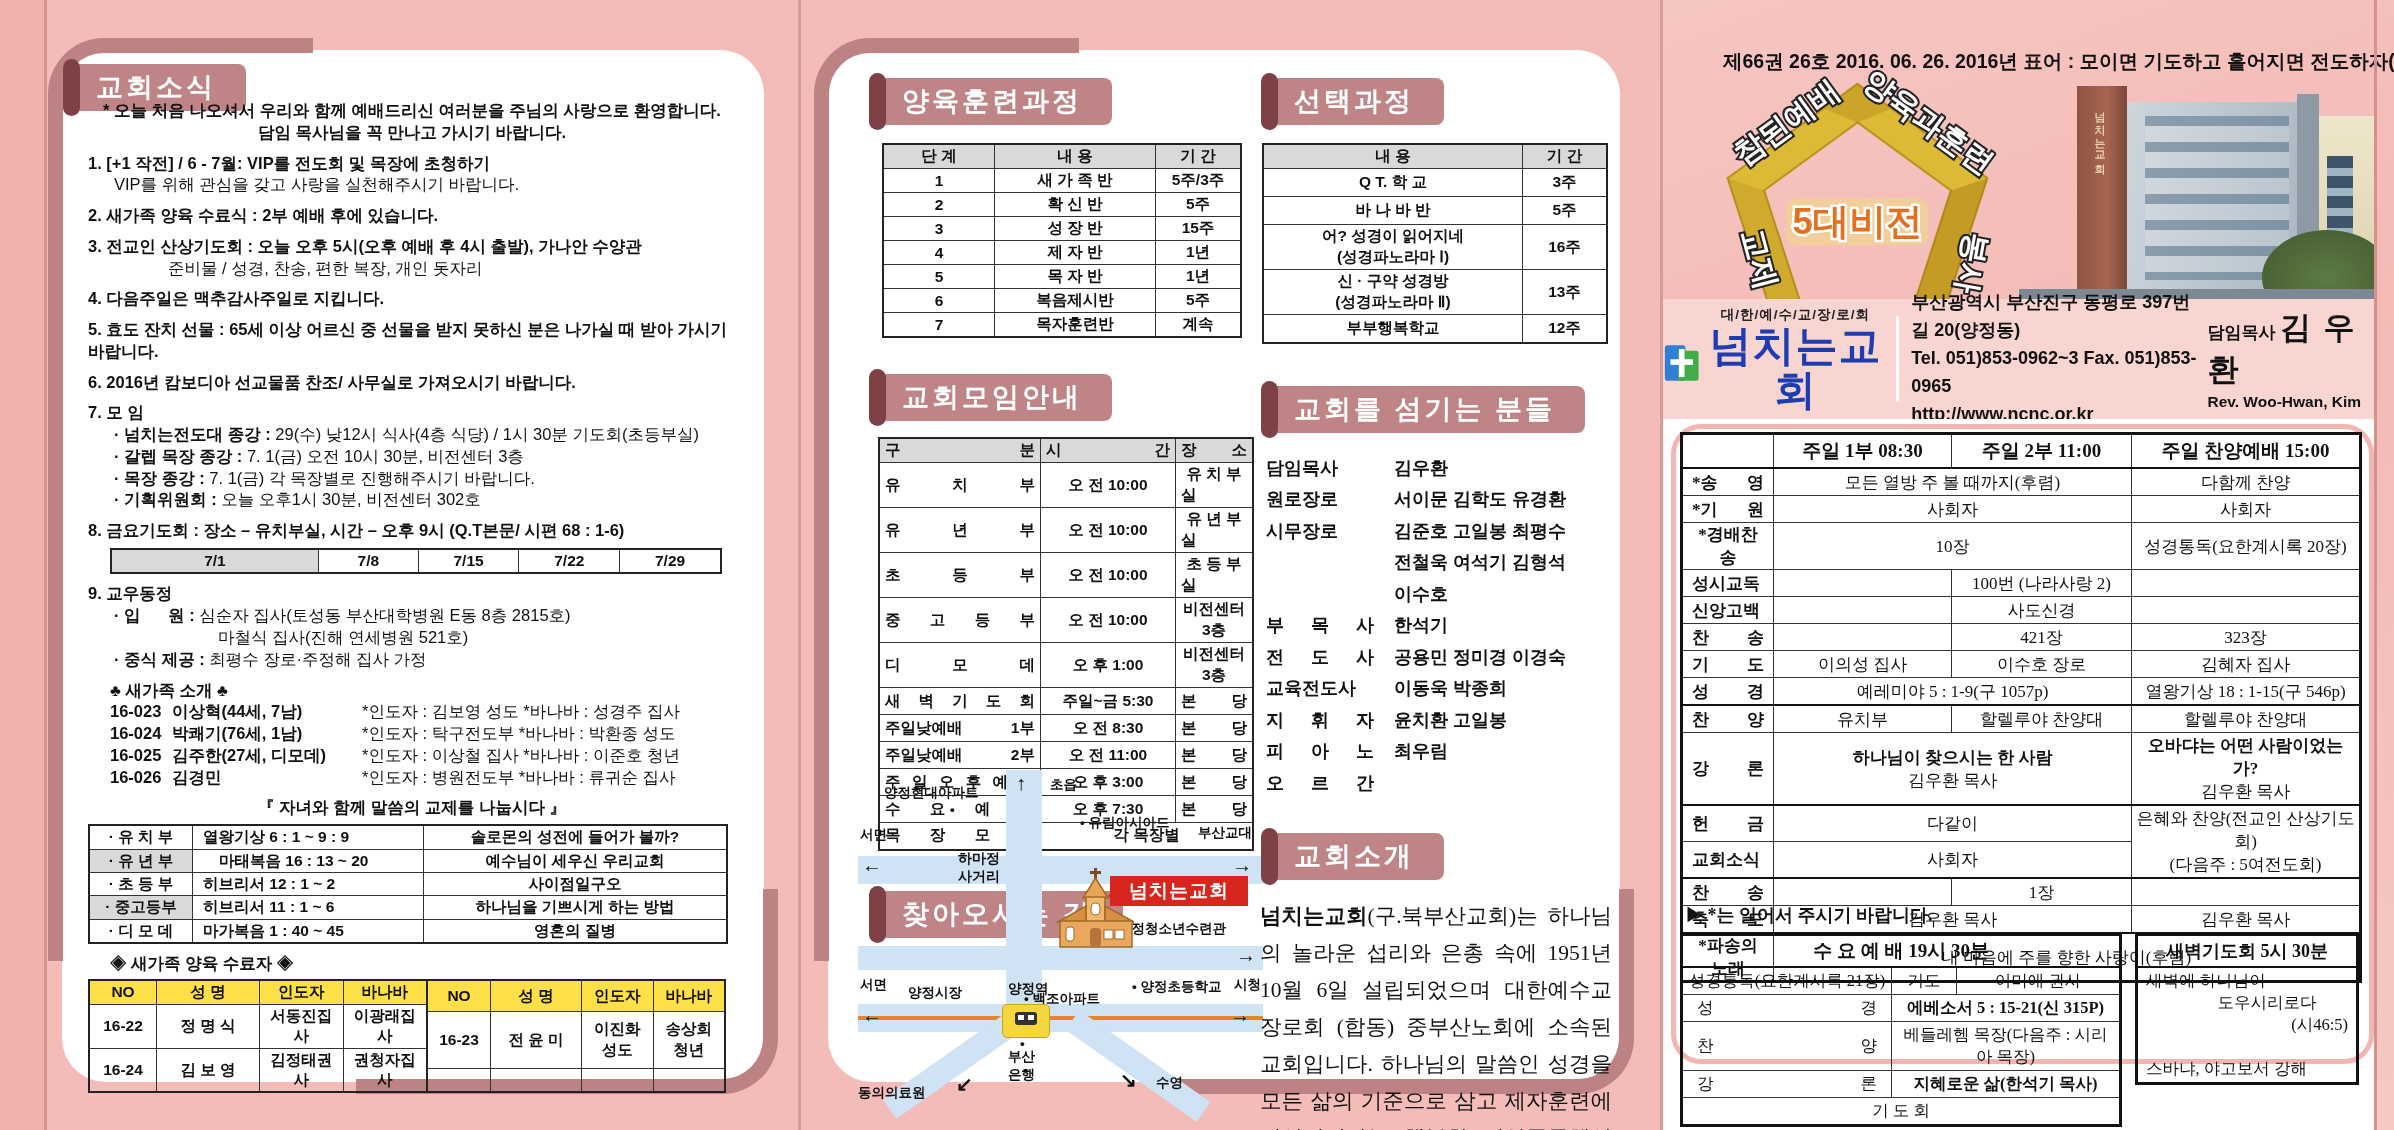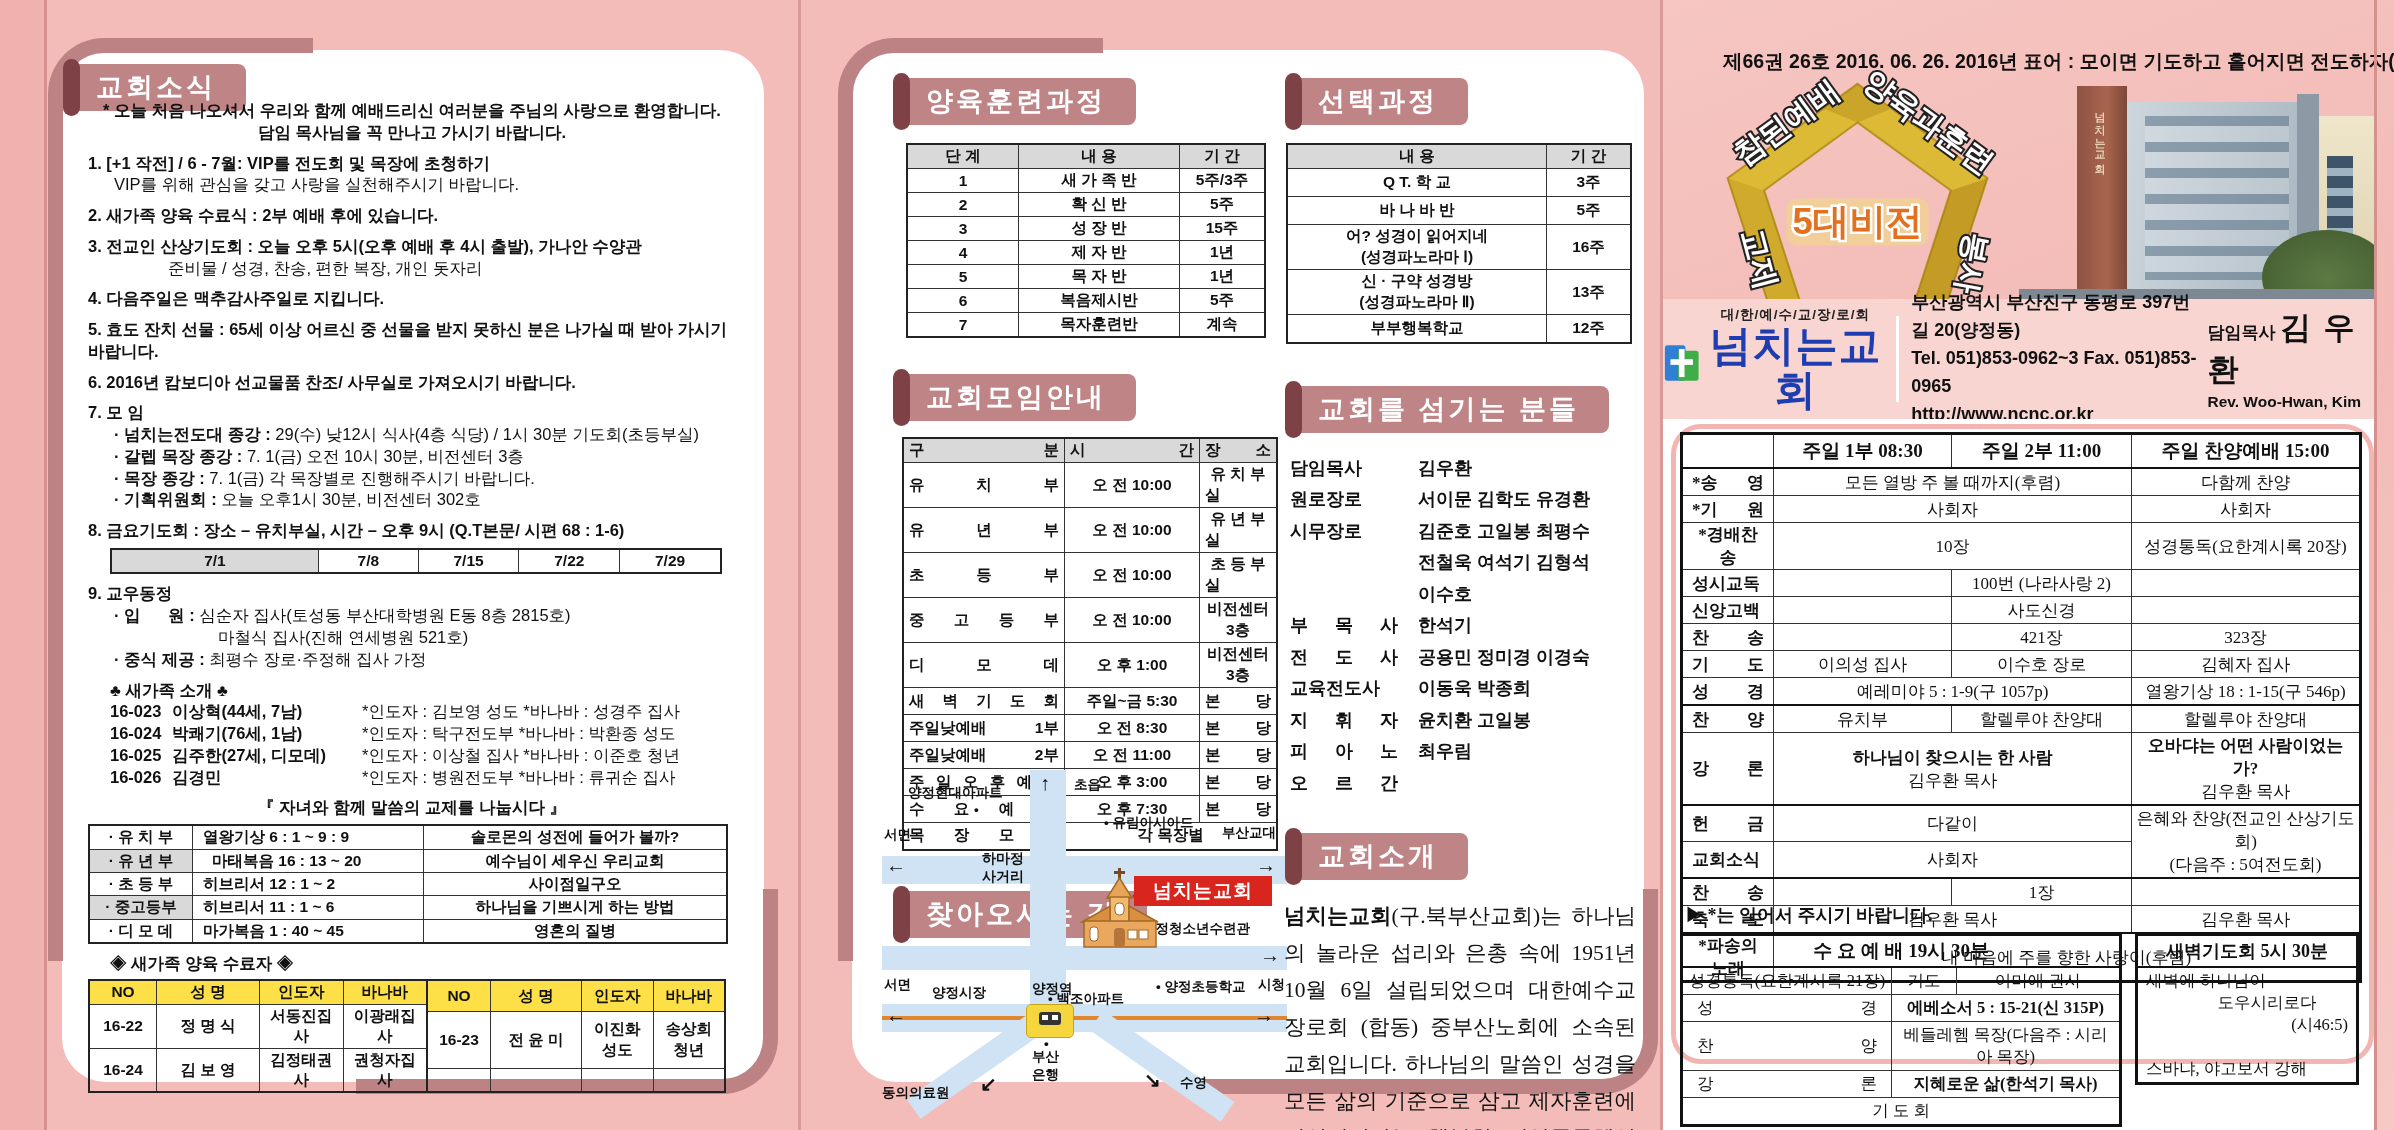"양육훈련과정" div.panel { left: 52px -> 28px }
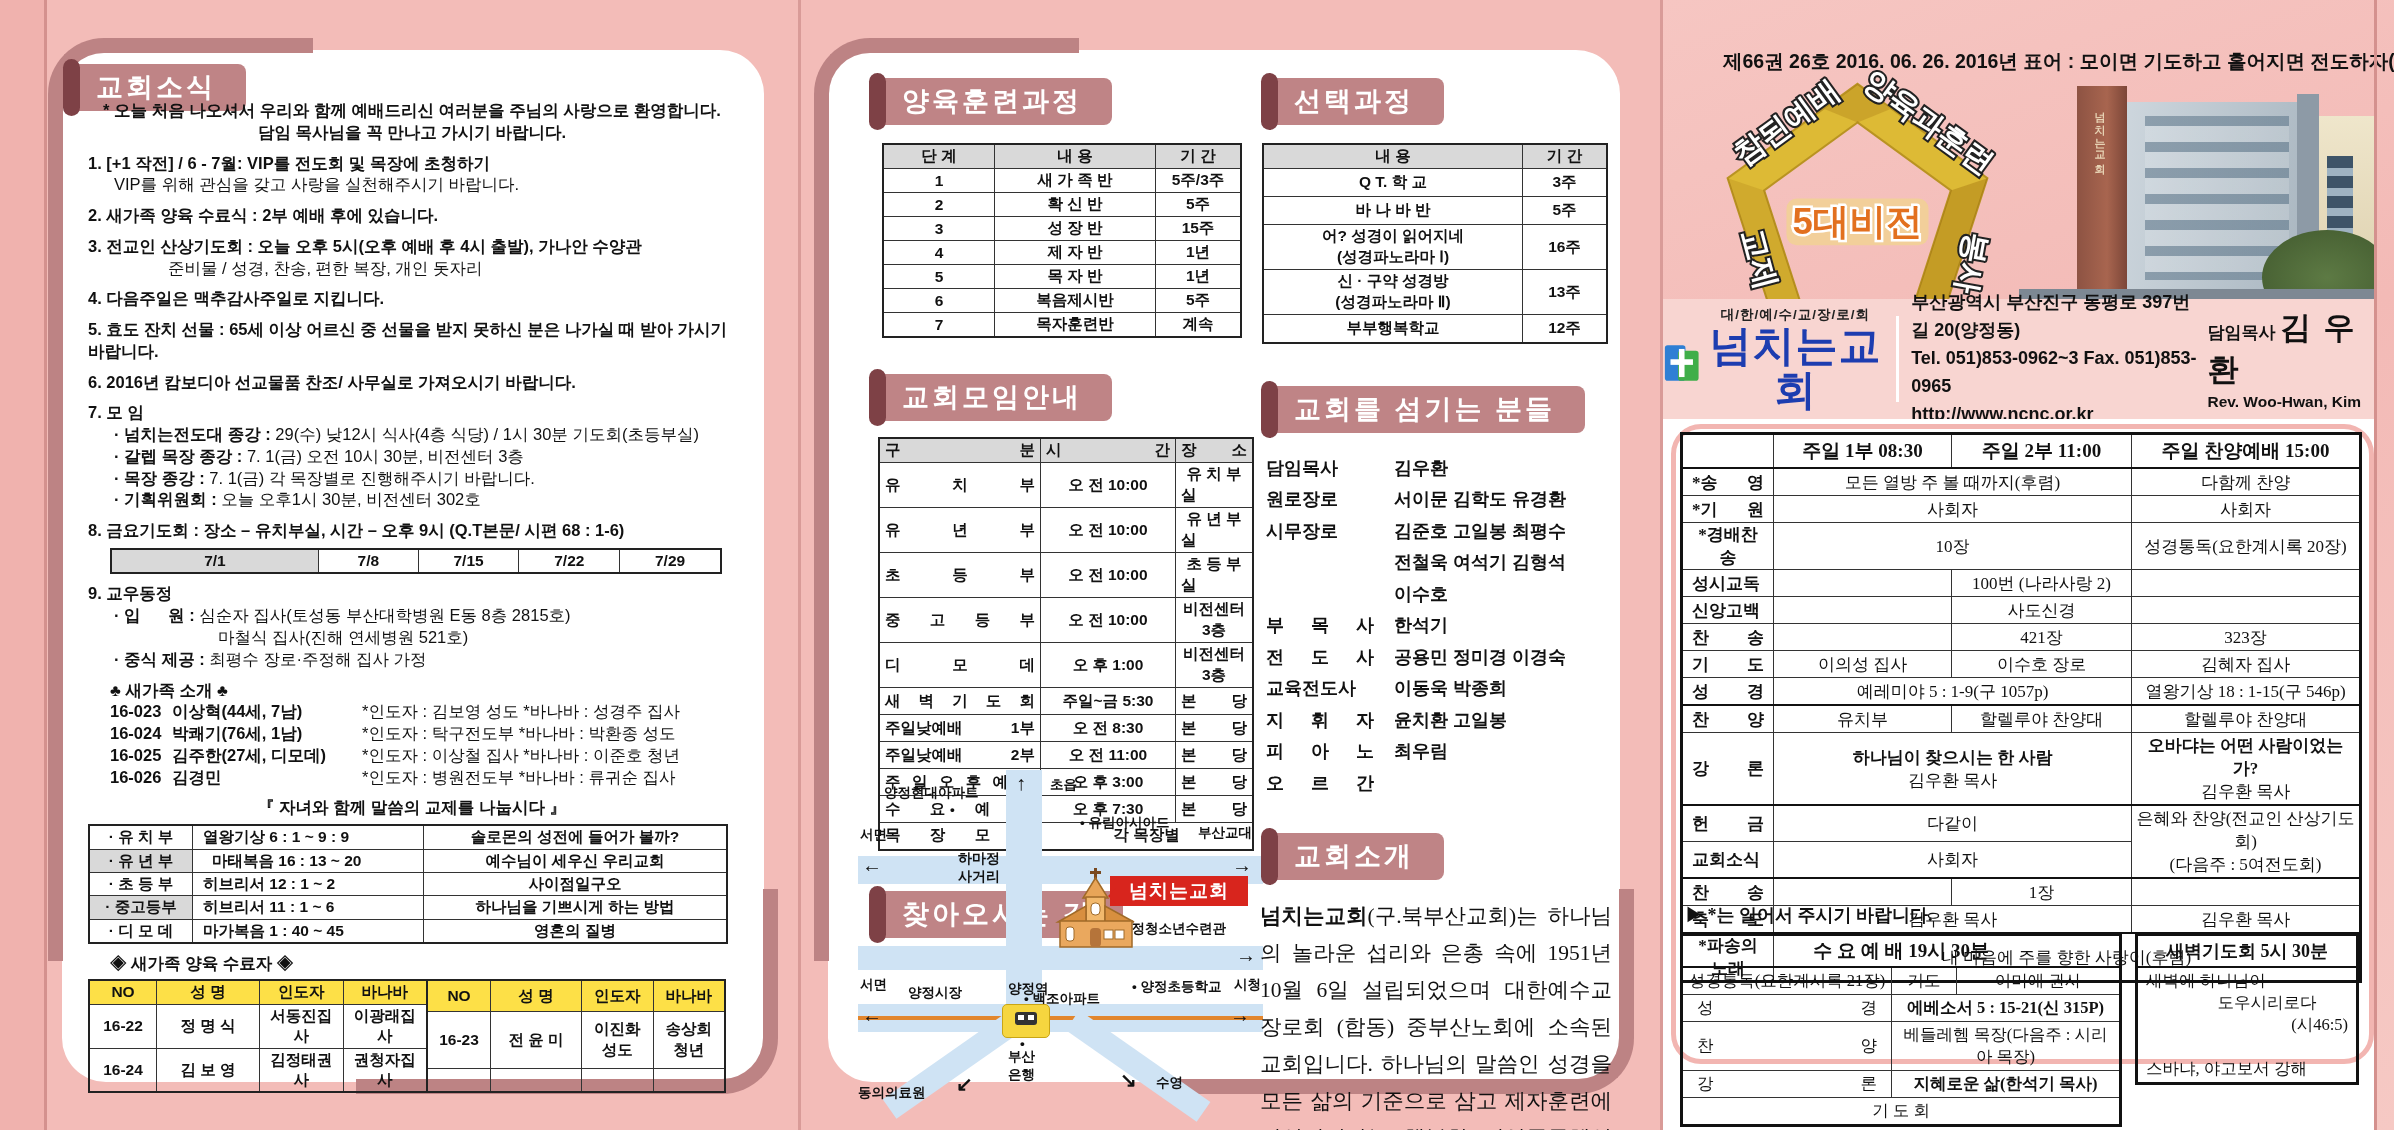"마태복음 16 : 13 ~" td { padding-left: 19px -> 26px }
